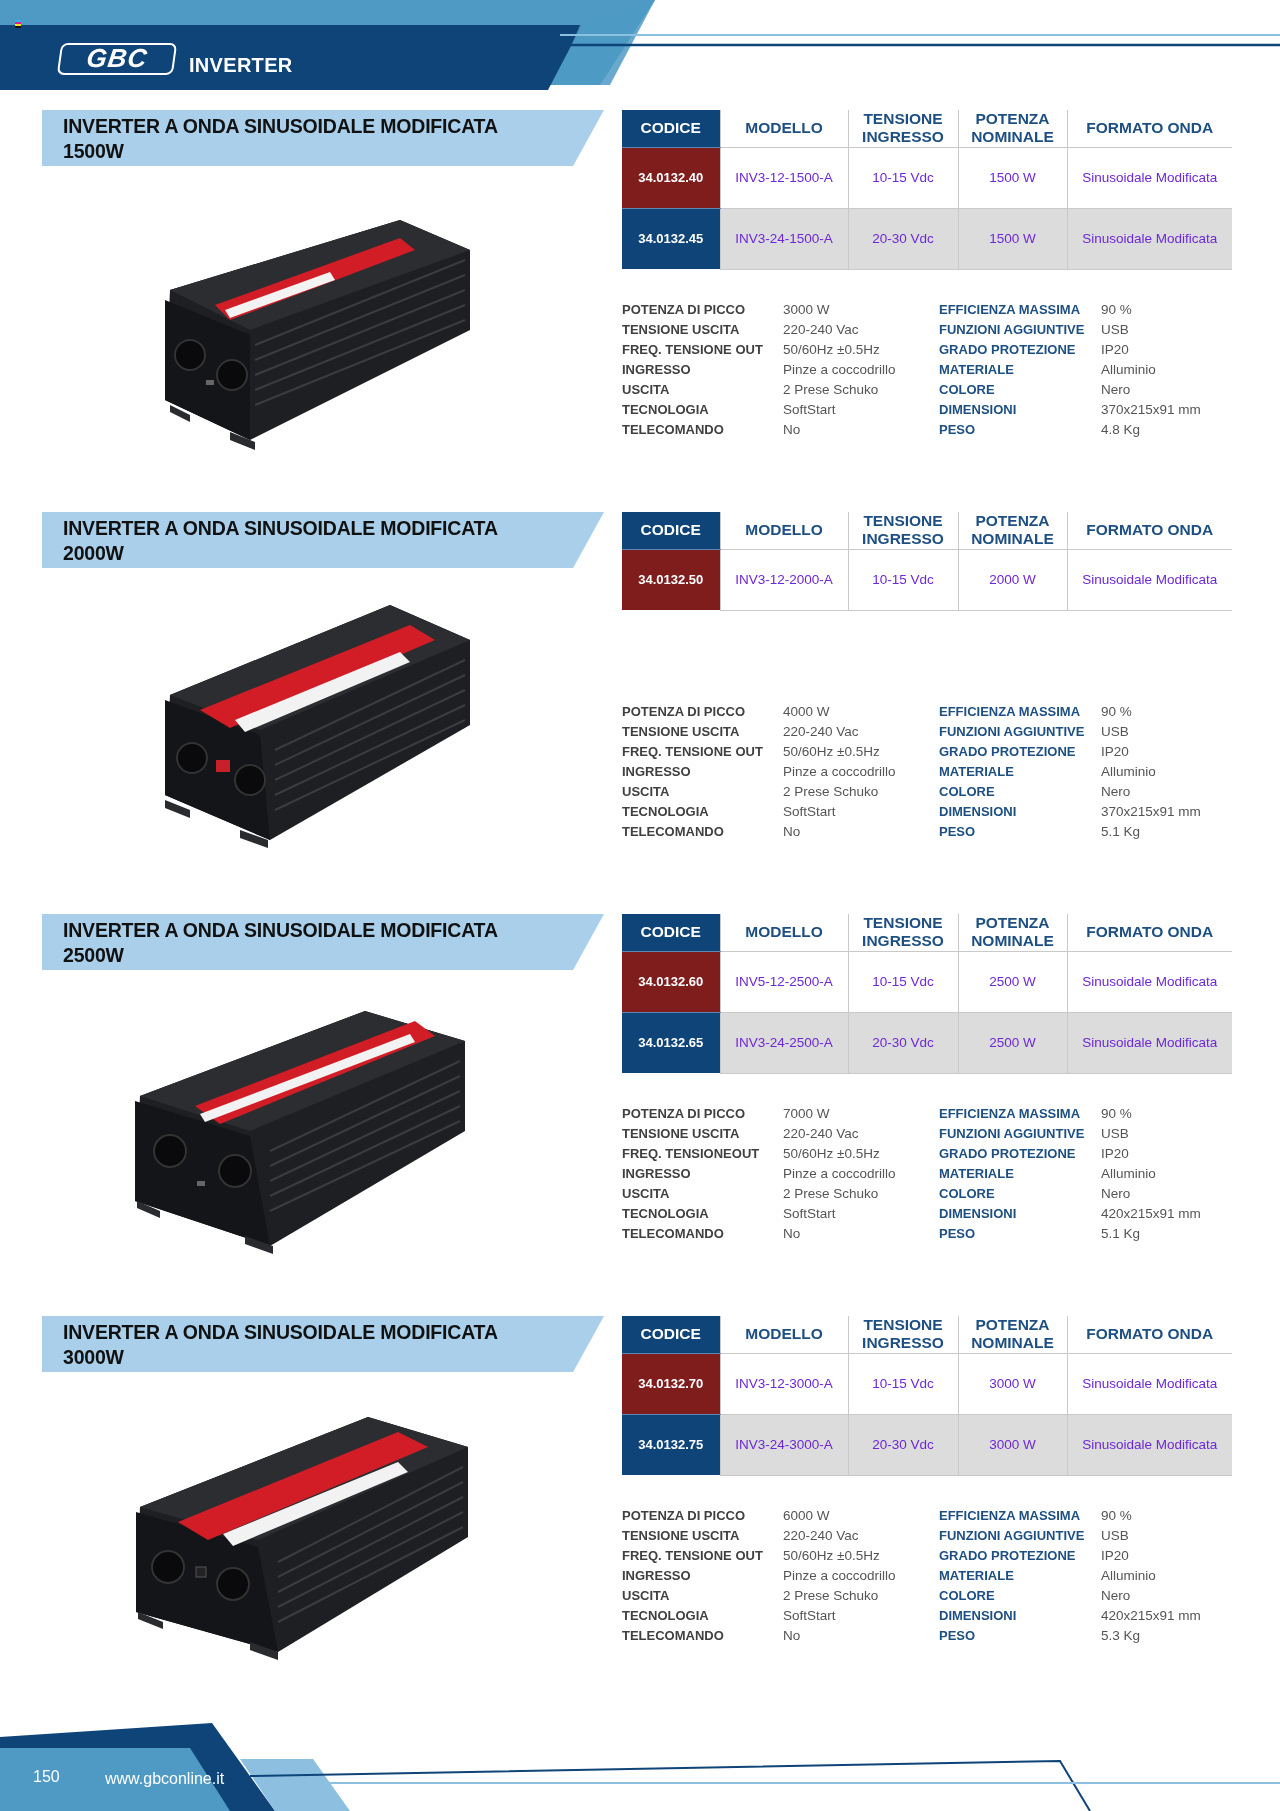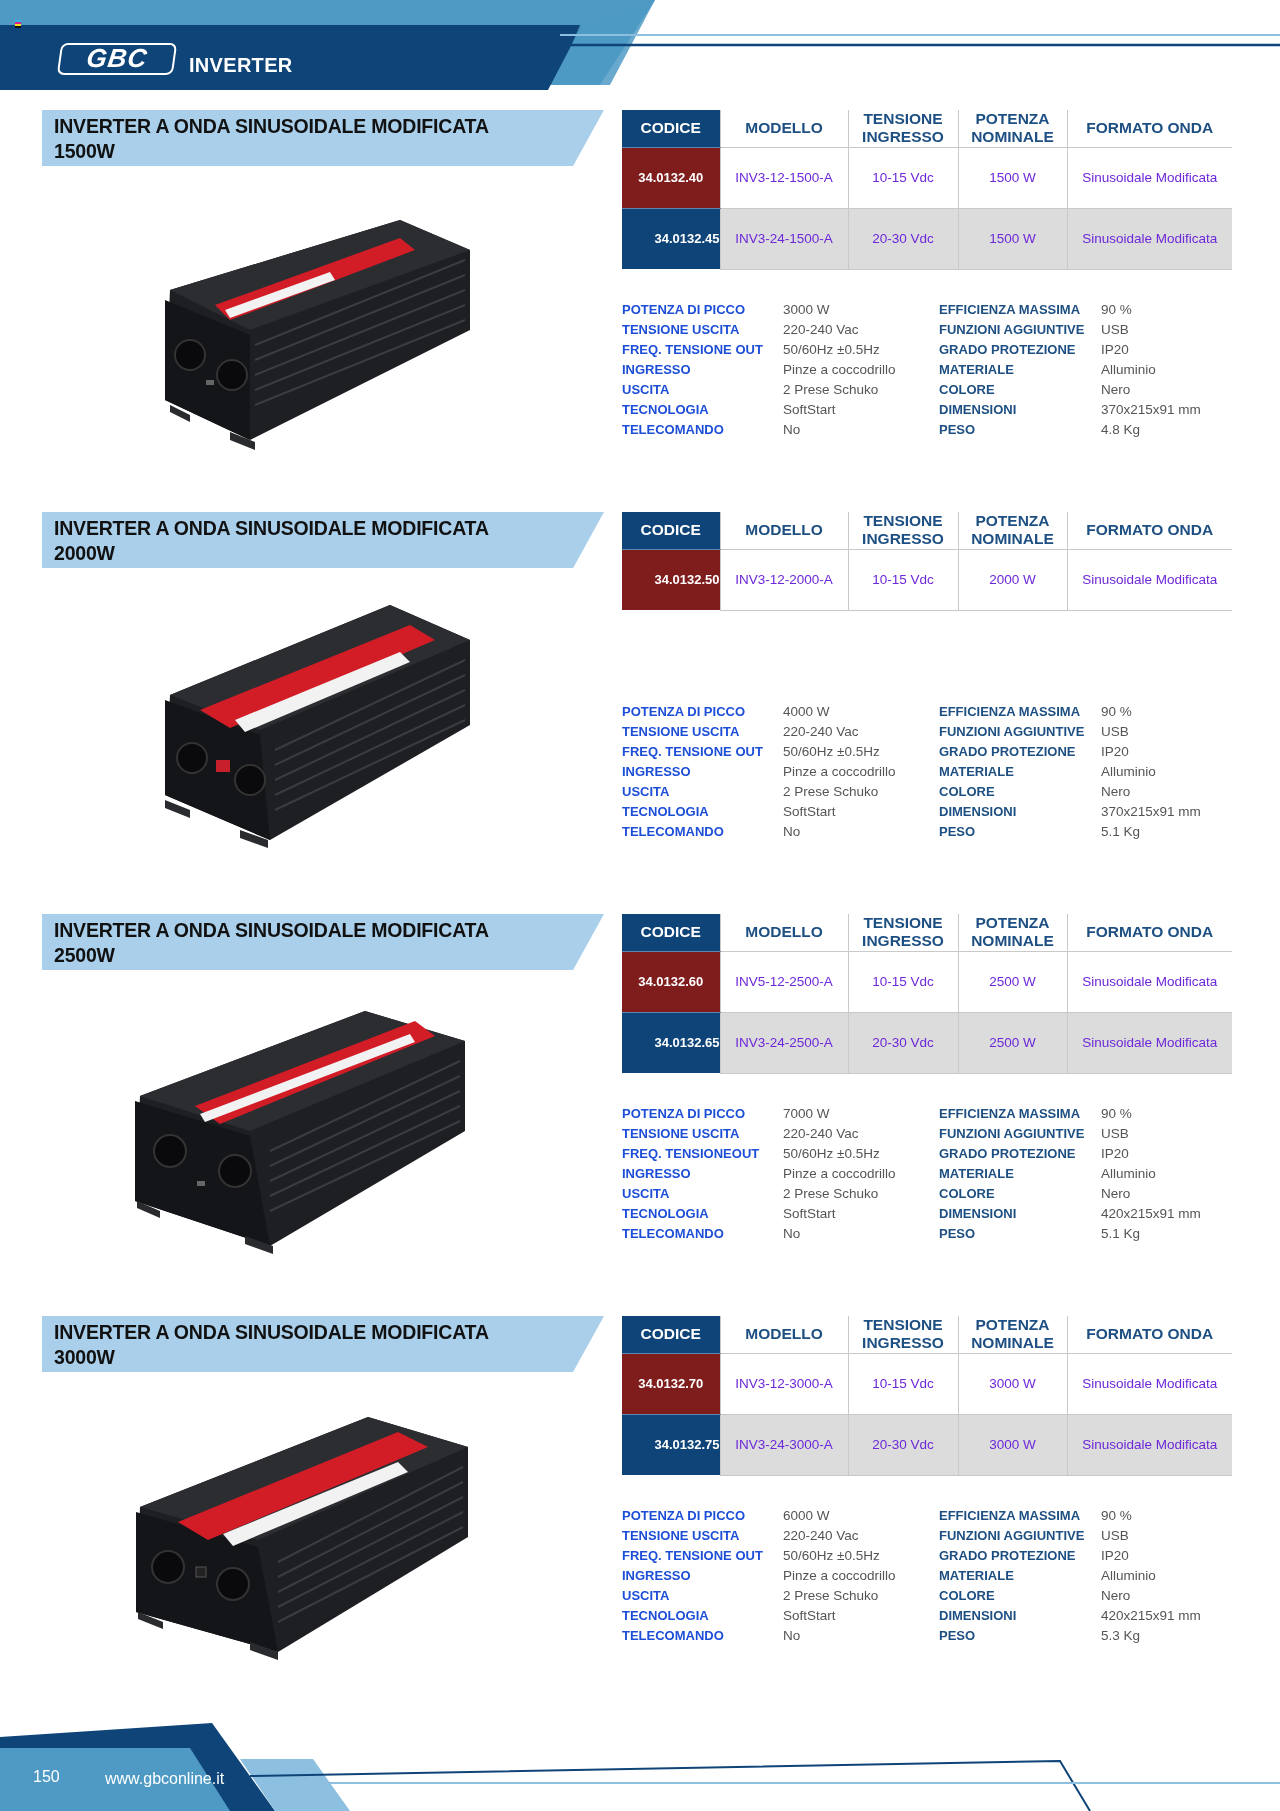"INVERTER A ONDA SINUSOIDALE MODIFICATA" .sec-title { padding: 4px 0 0 12px -> 4px 0 0 21px }
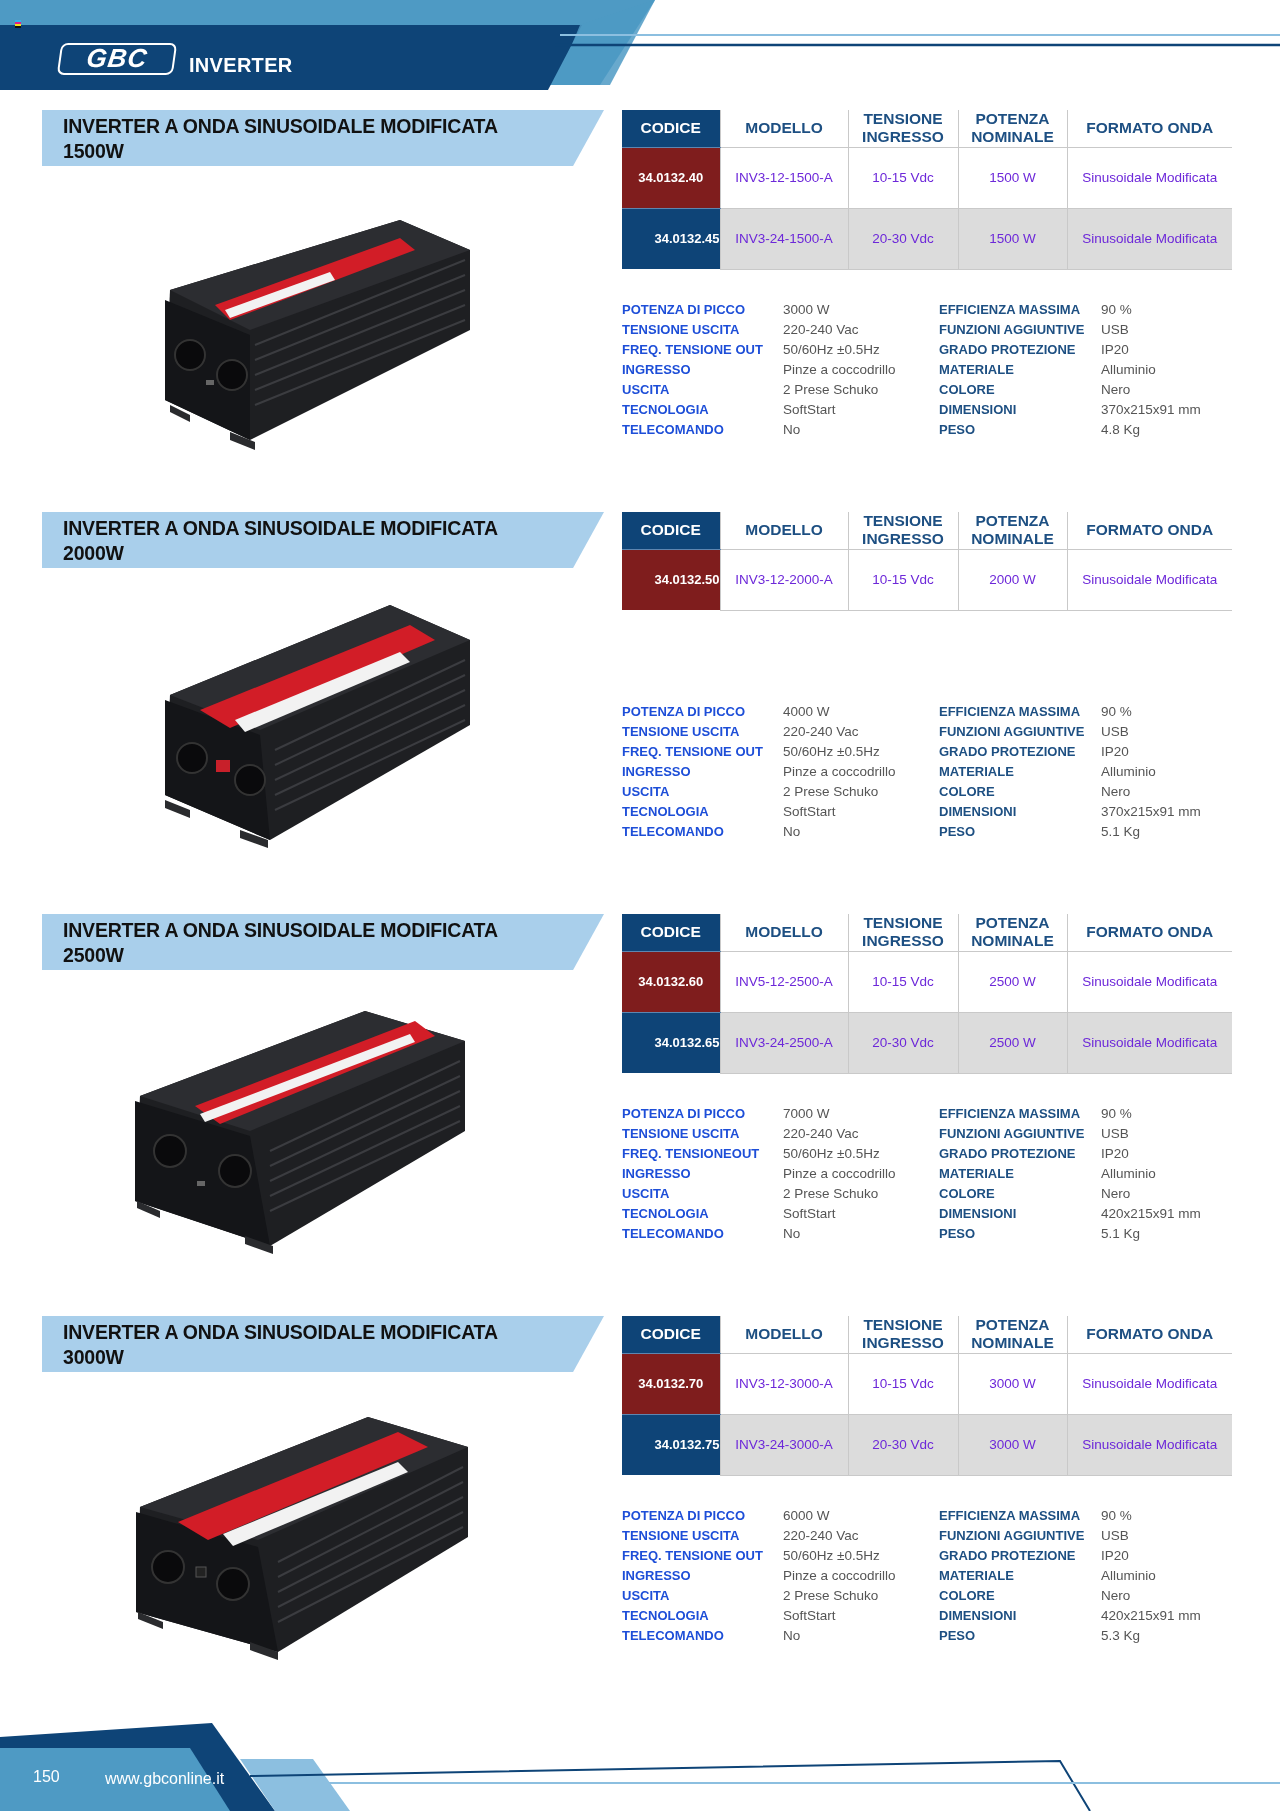"34.0132.45" table.spec tr:last-child td.codice { text-align: right -> none }
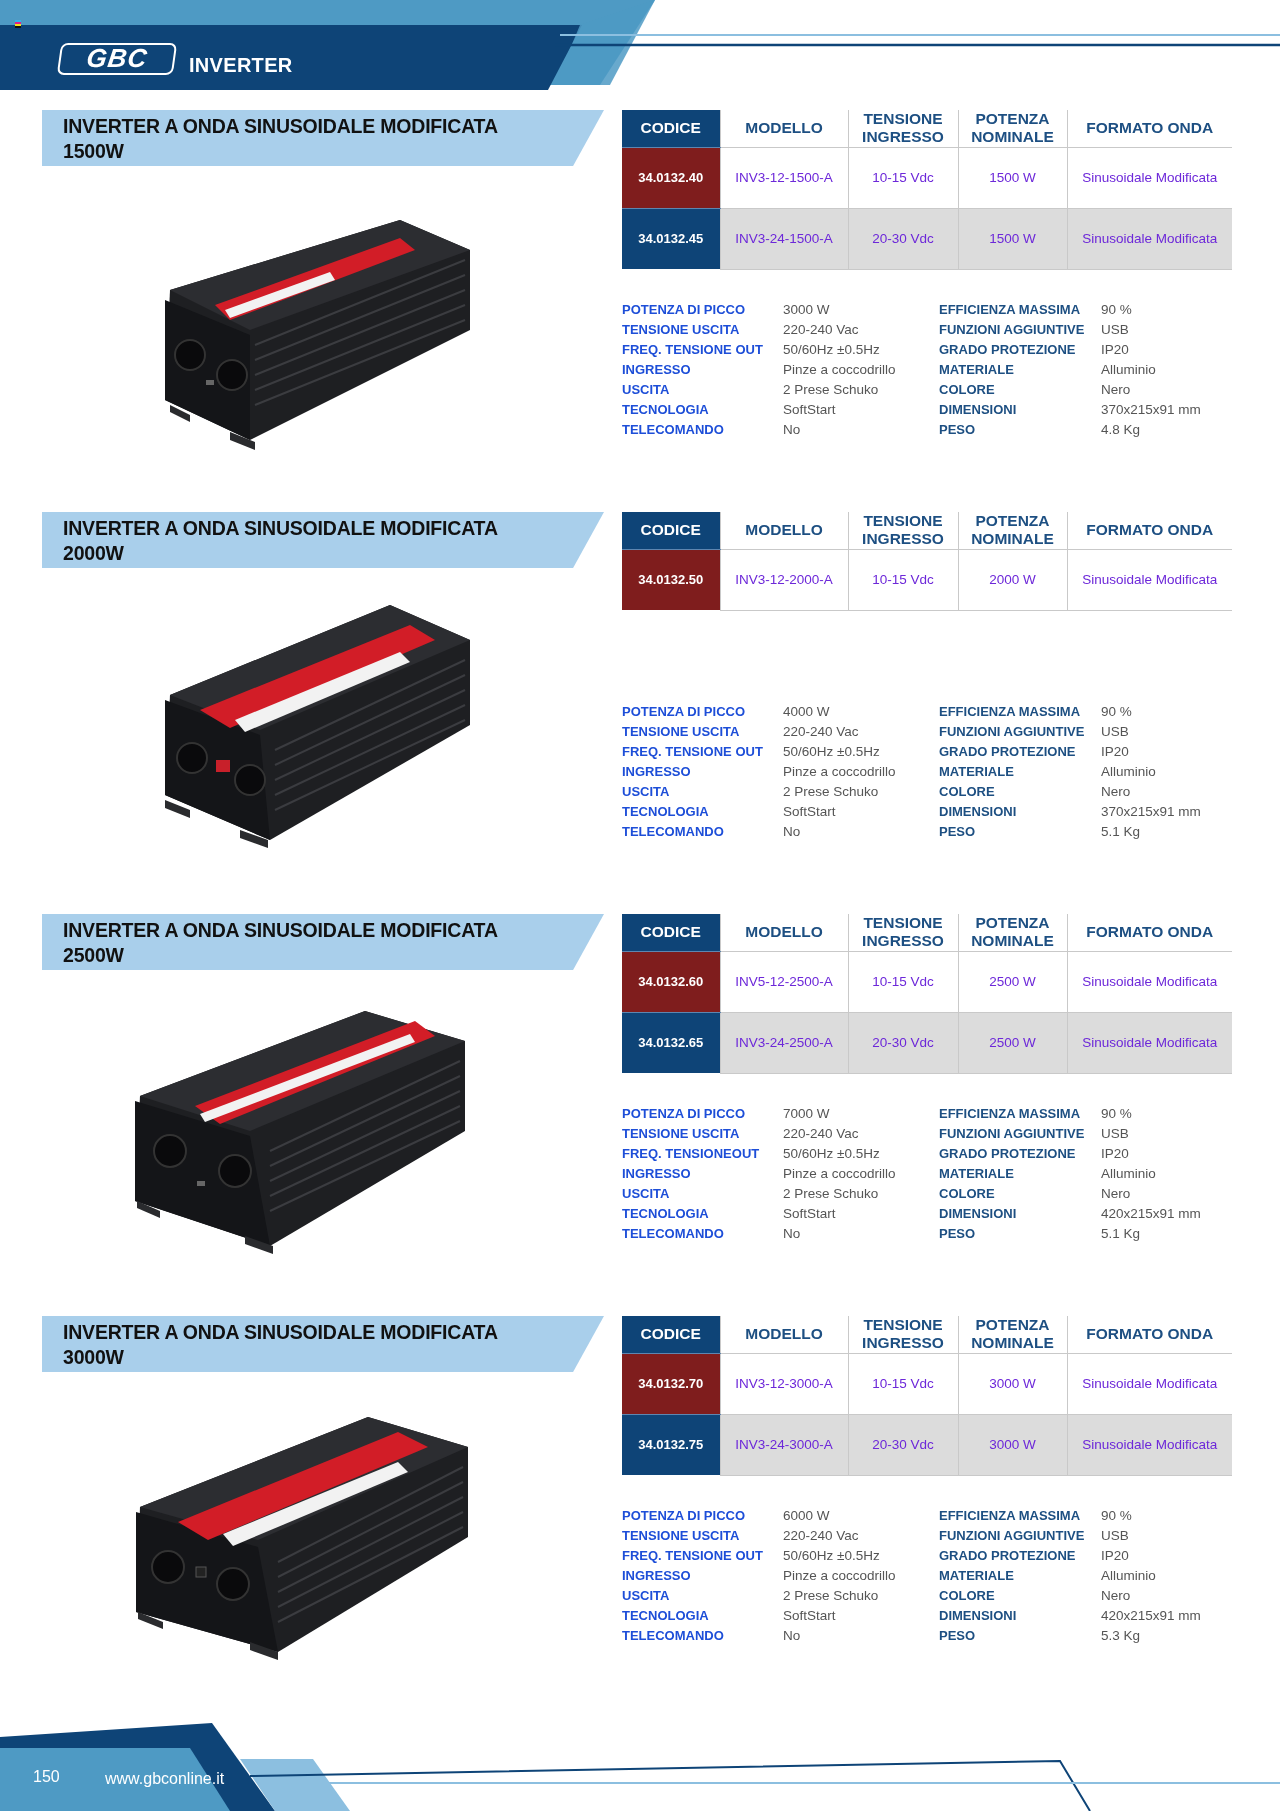"POTENZA DI PICCO" .prop-k1 { color: #1d4ed8 -> #404040 }
